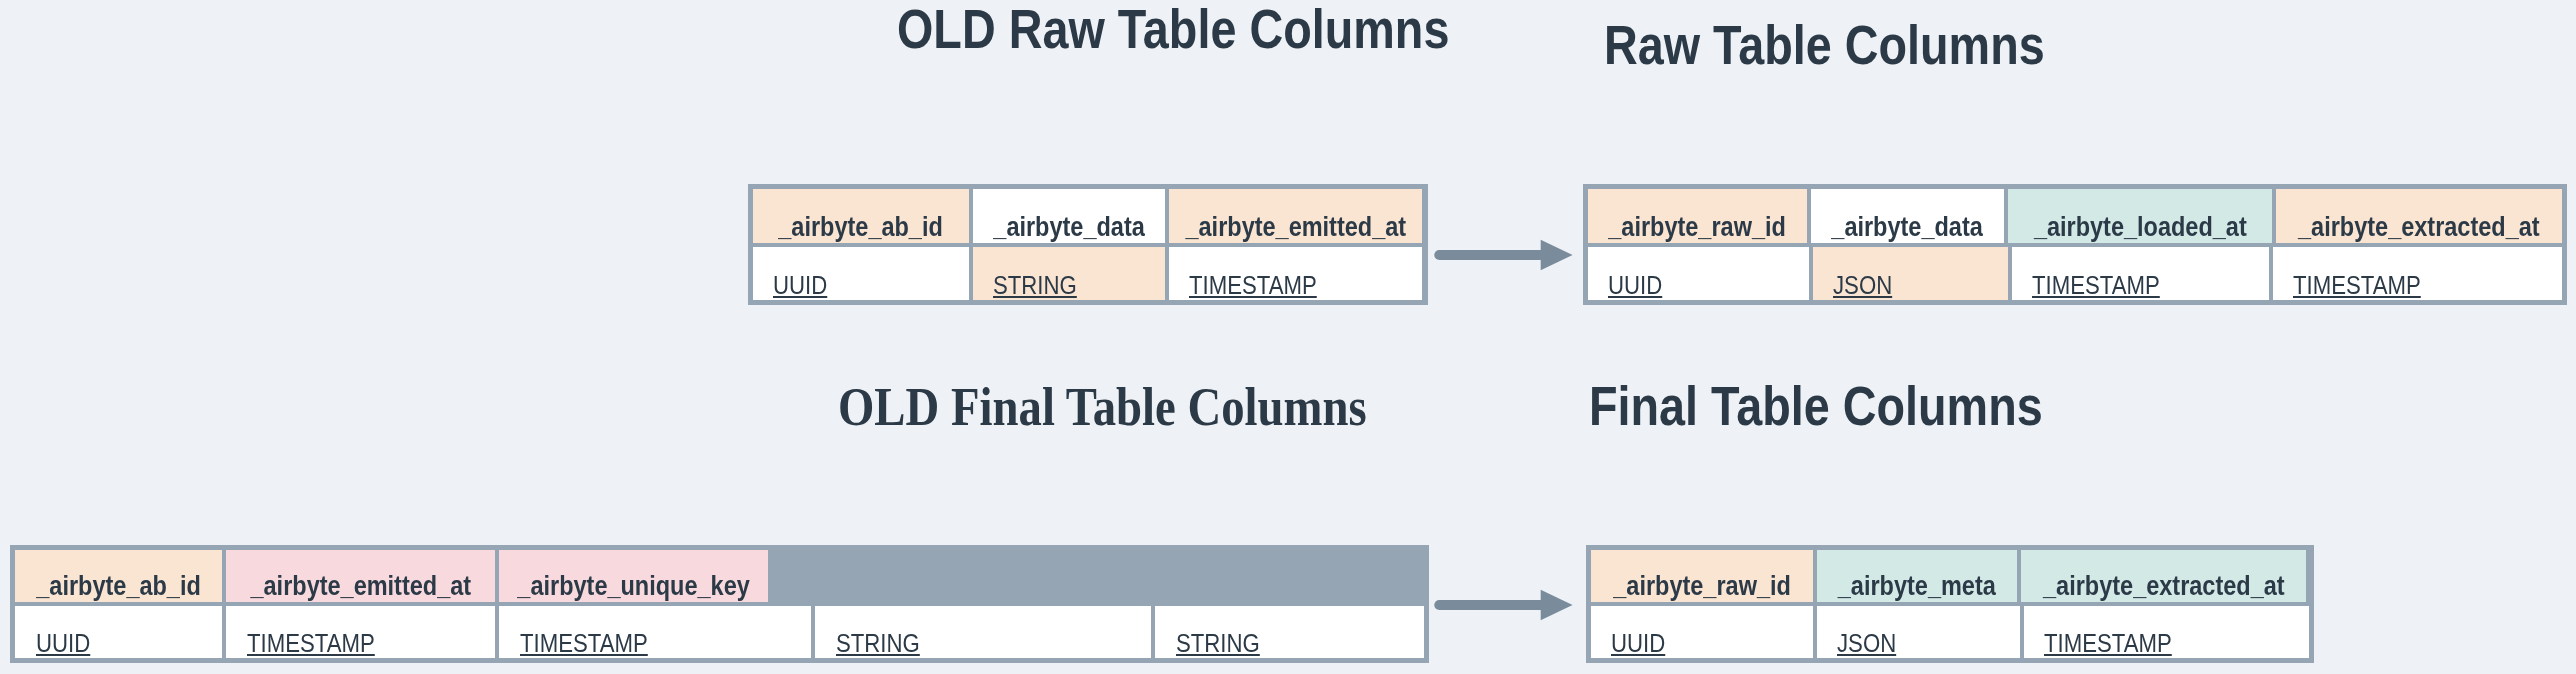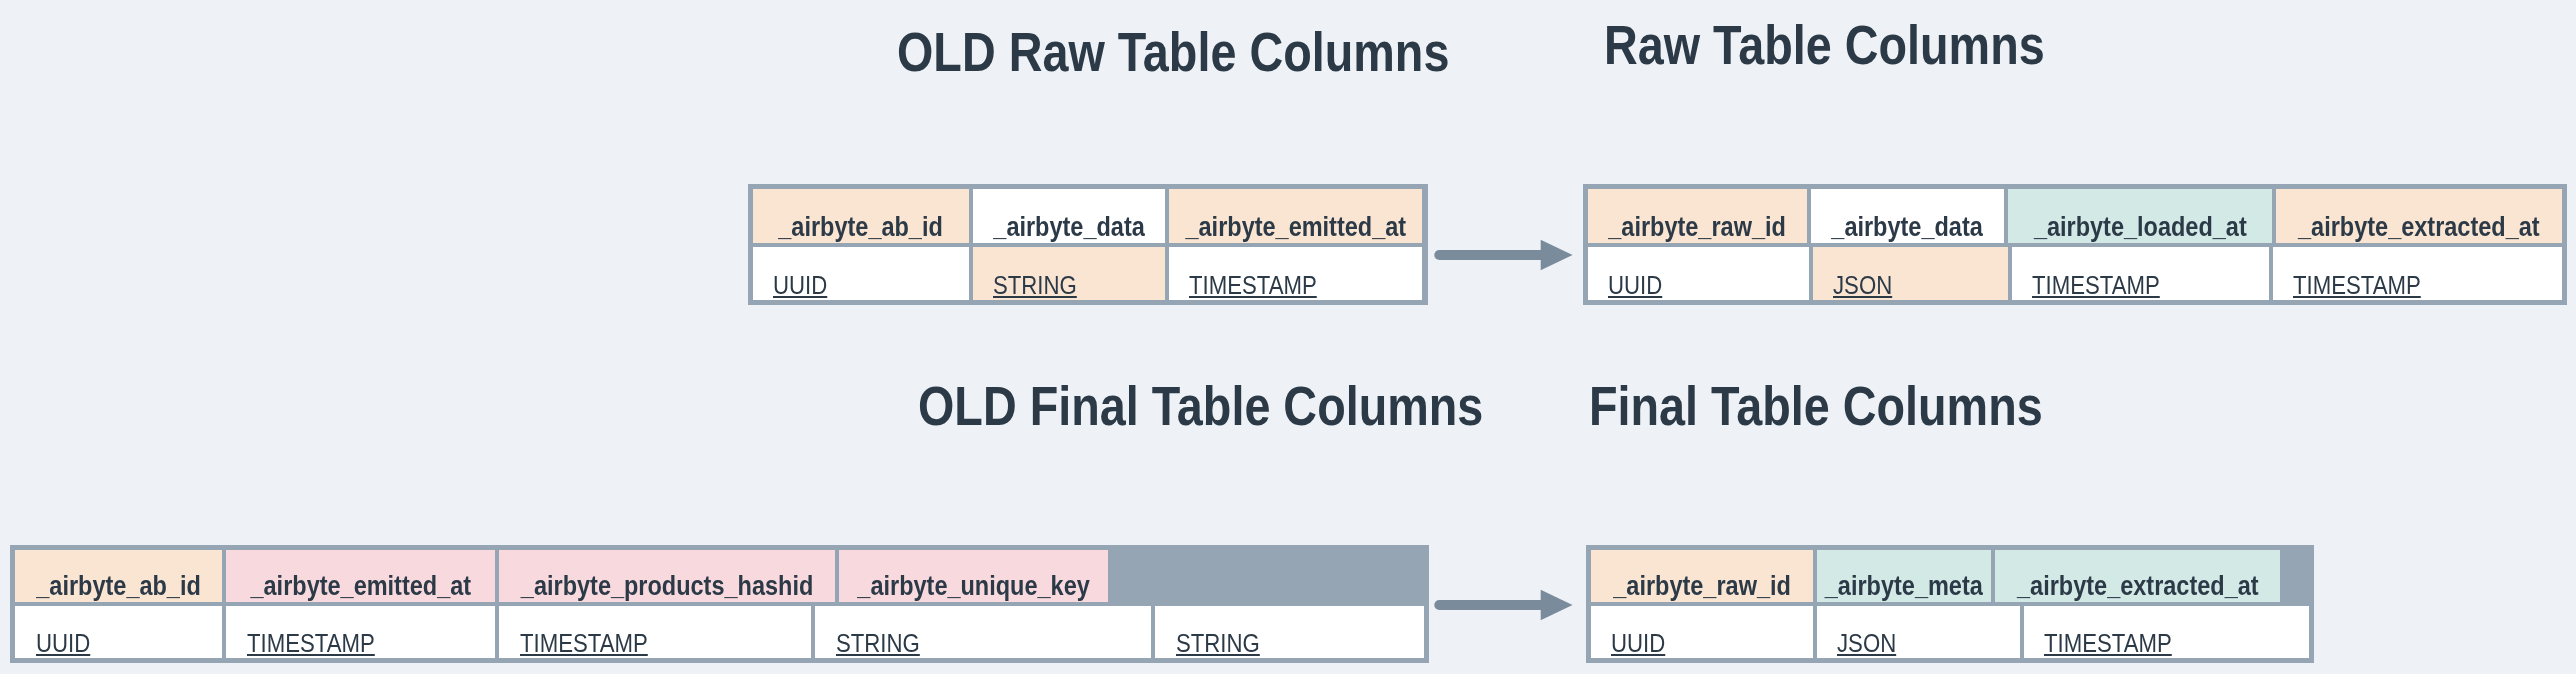"OLD Raw Table Columns" div.title { top: 25px -> 2px }
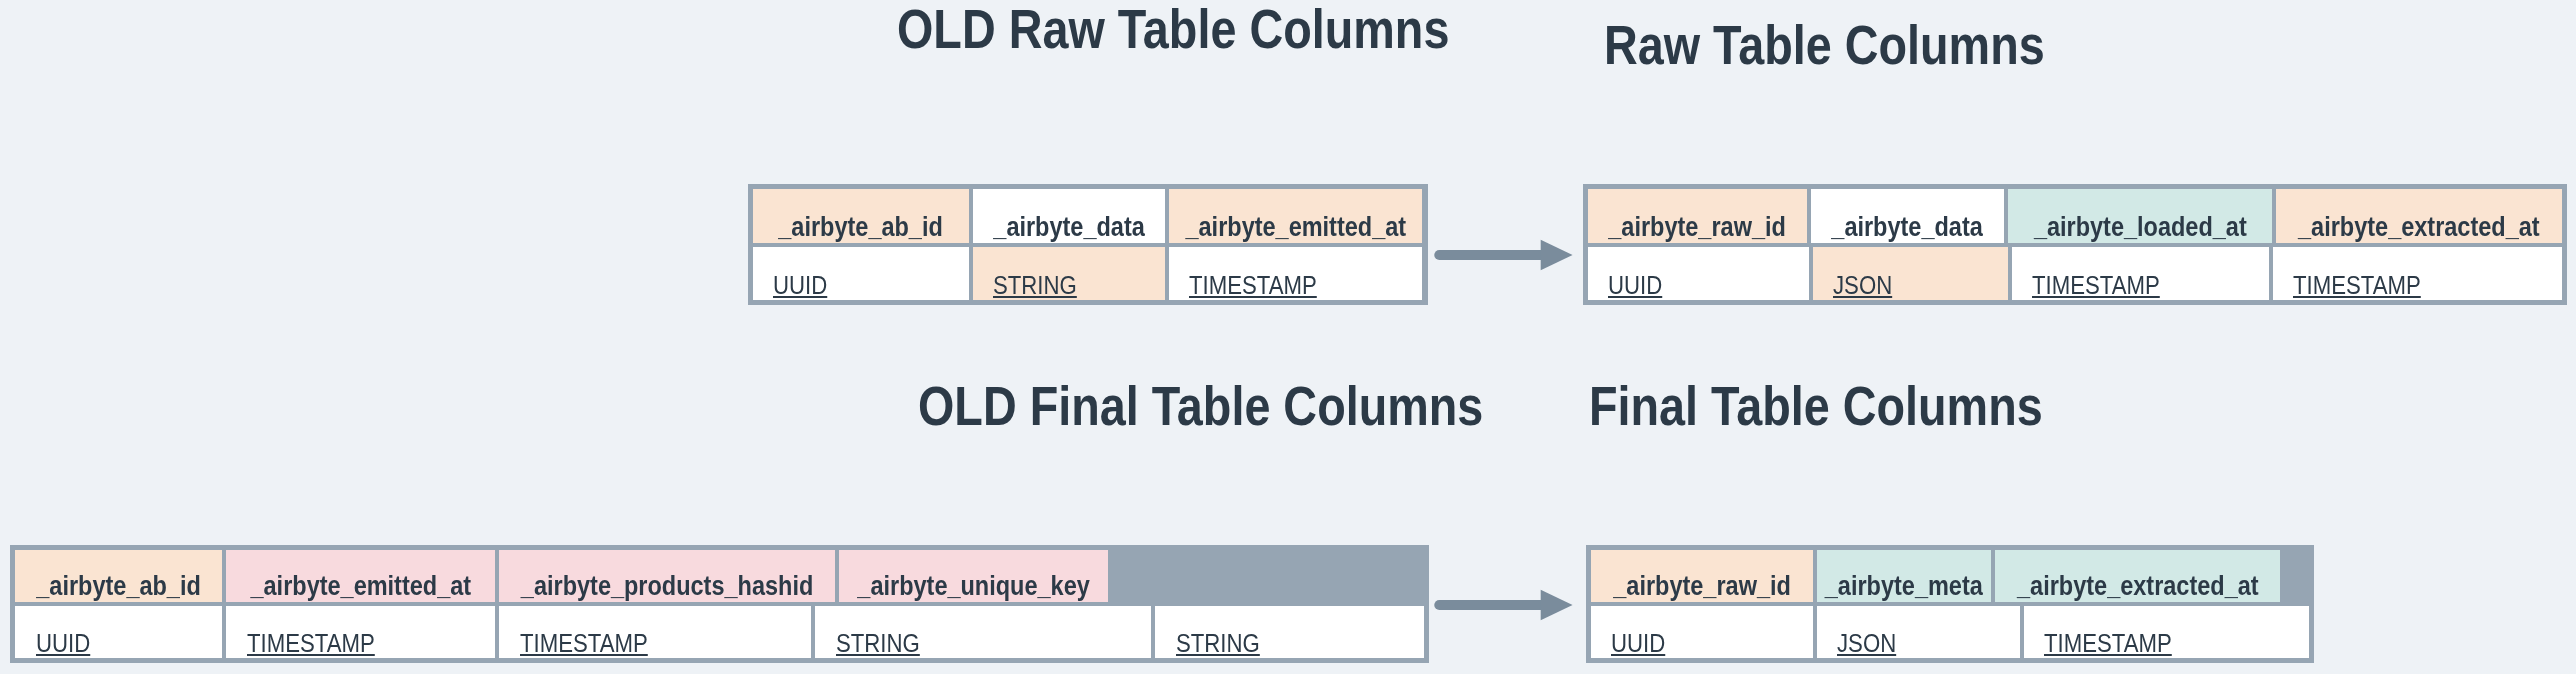"OLD Final Table Columns" div.title { font-family: none -> Liberation Serif, serif; left: 918px -> 838px }
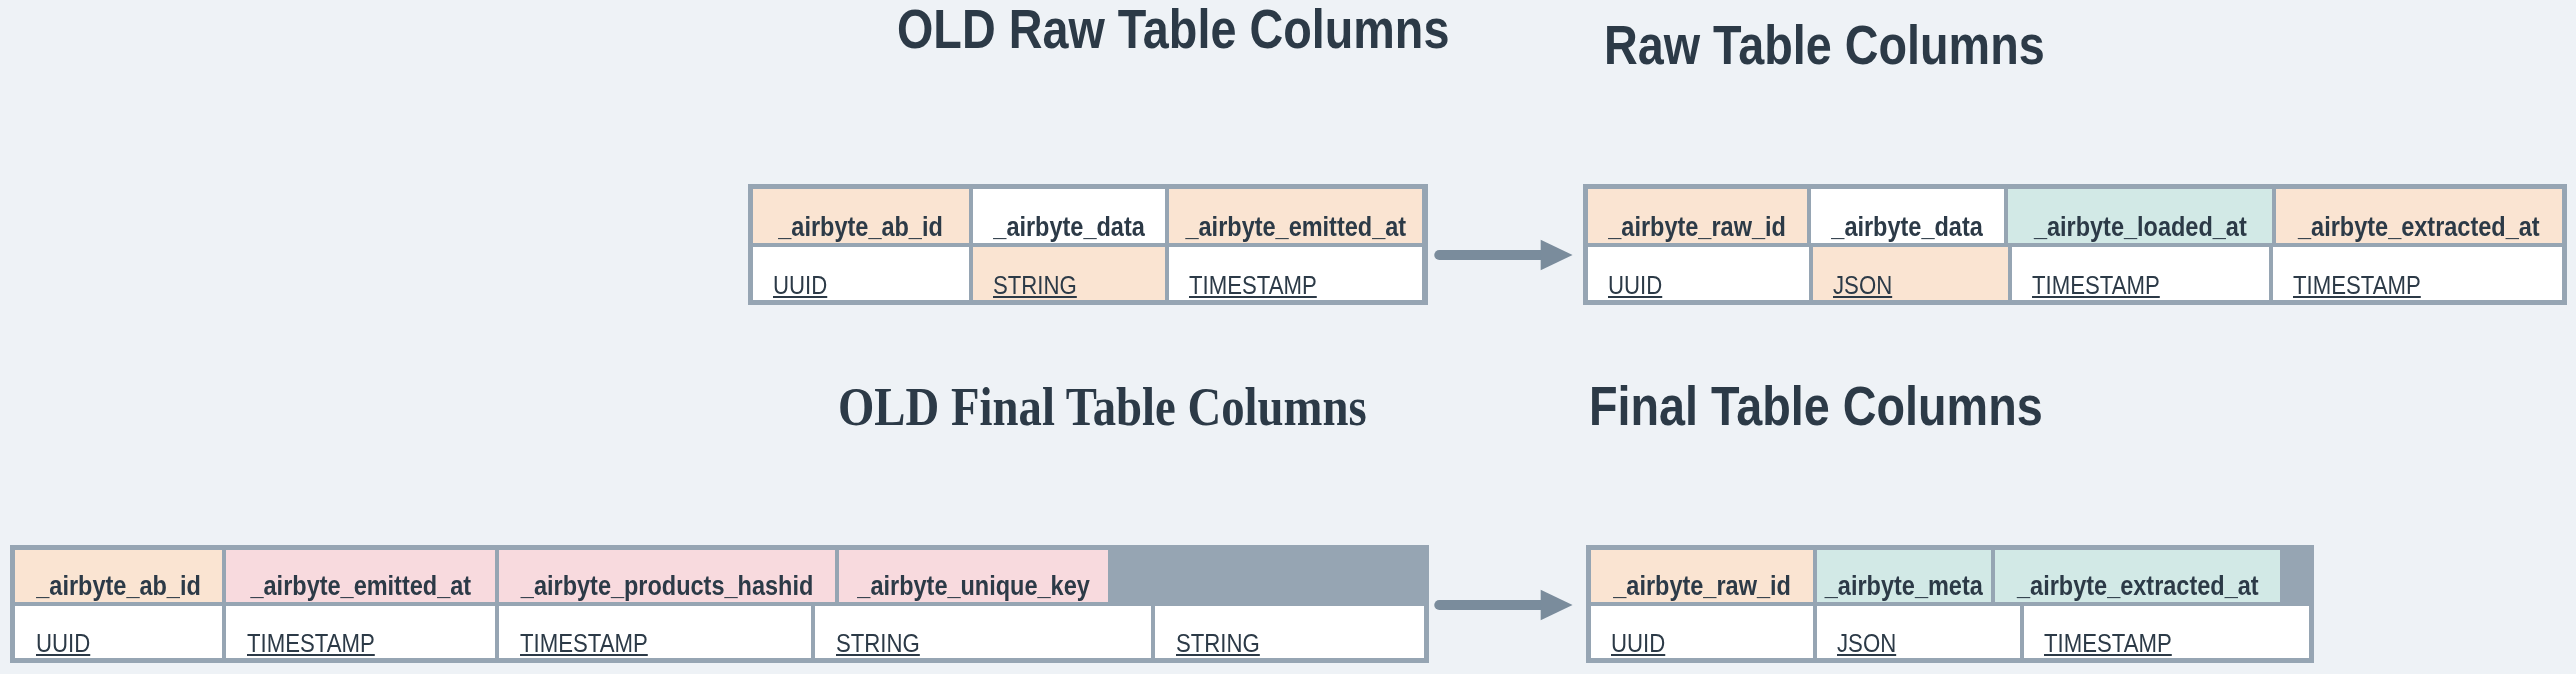"_airbyte_products_hashid" div.cell { html: <div> <span>_airbyte_products_hashid</span> </div> -> none }
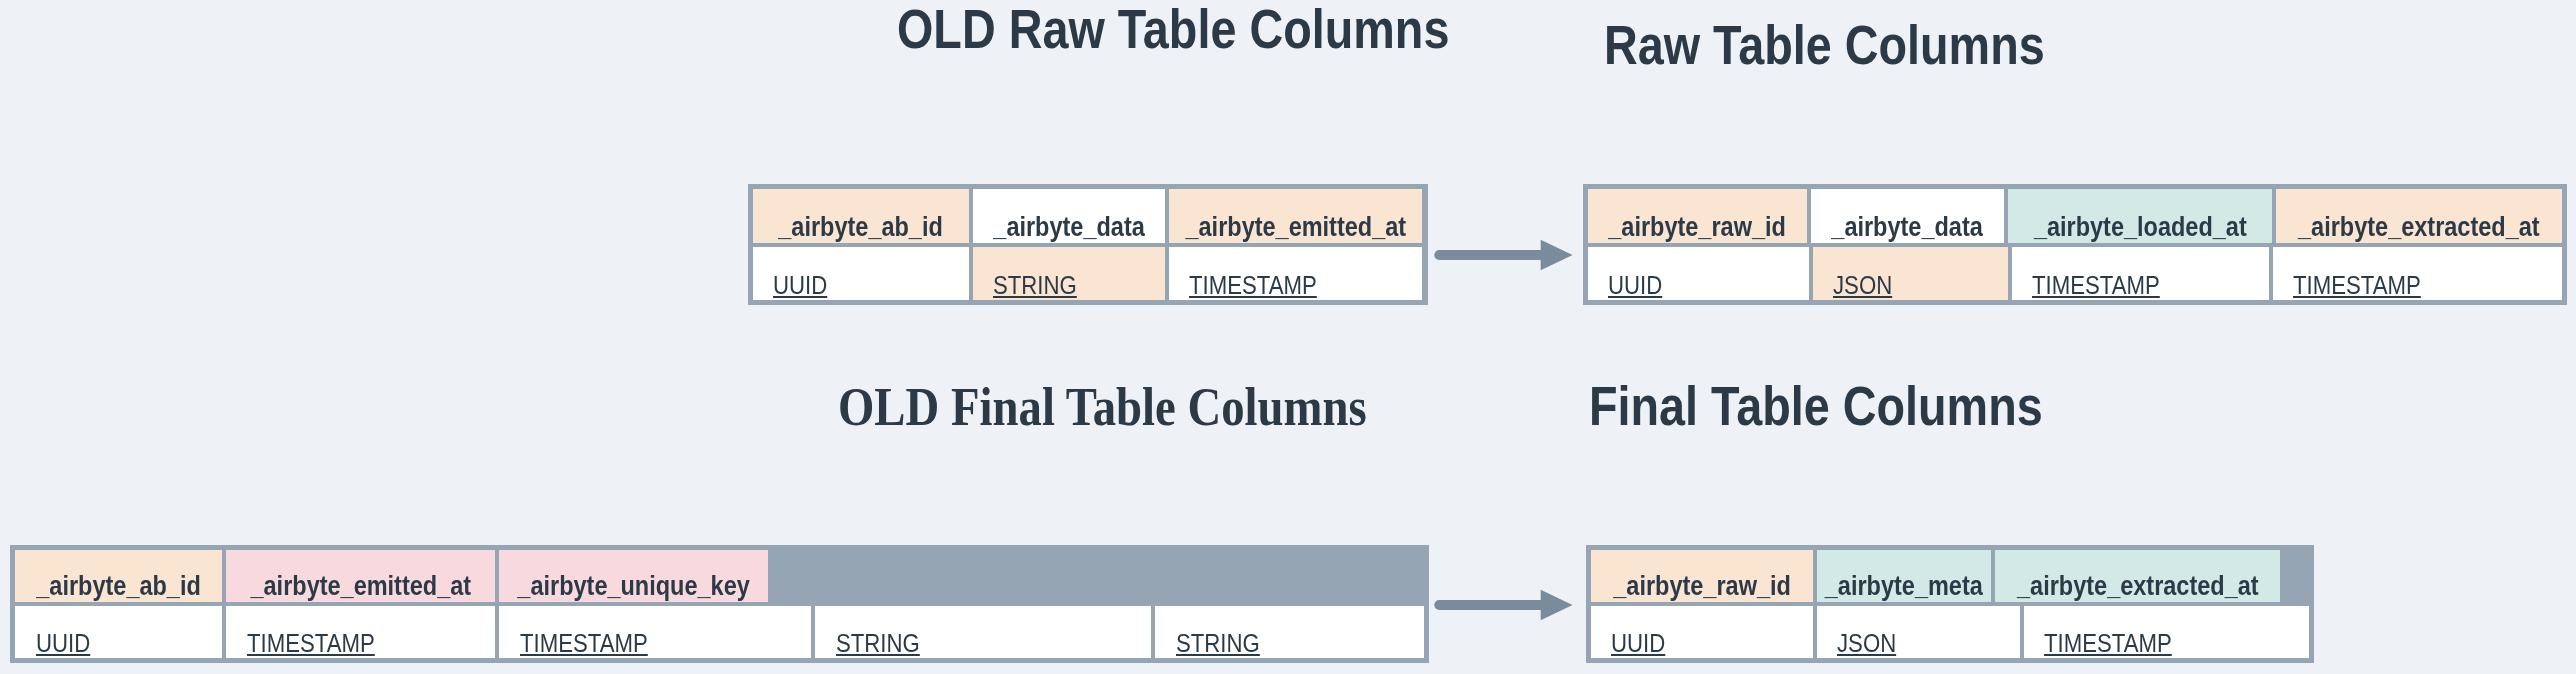"_airbyte_meta" div.cell { width: 178px -> 204px }
